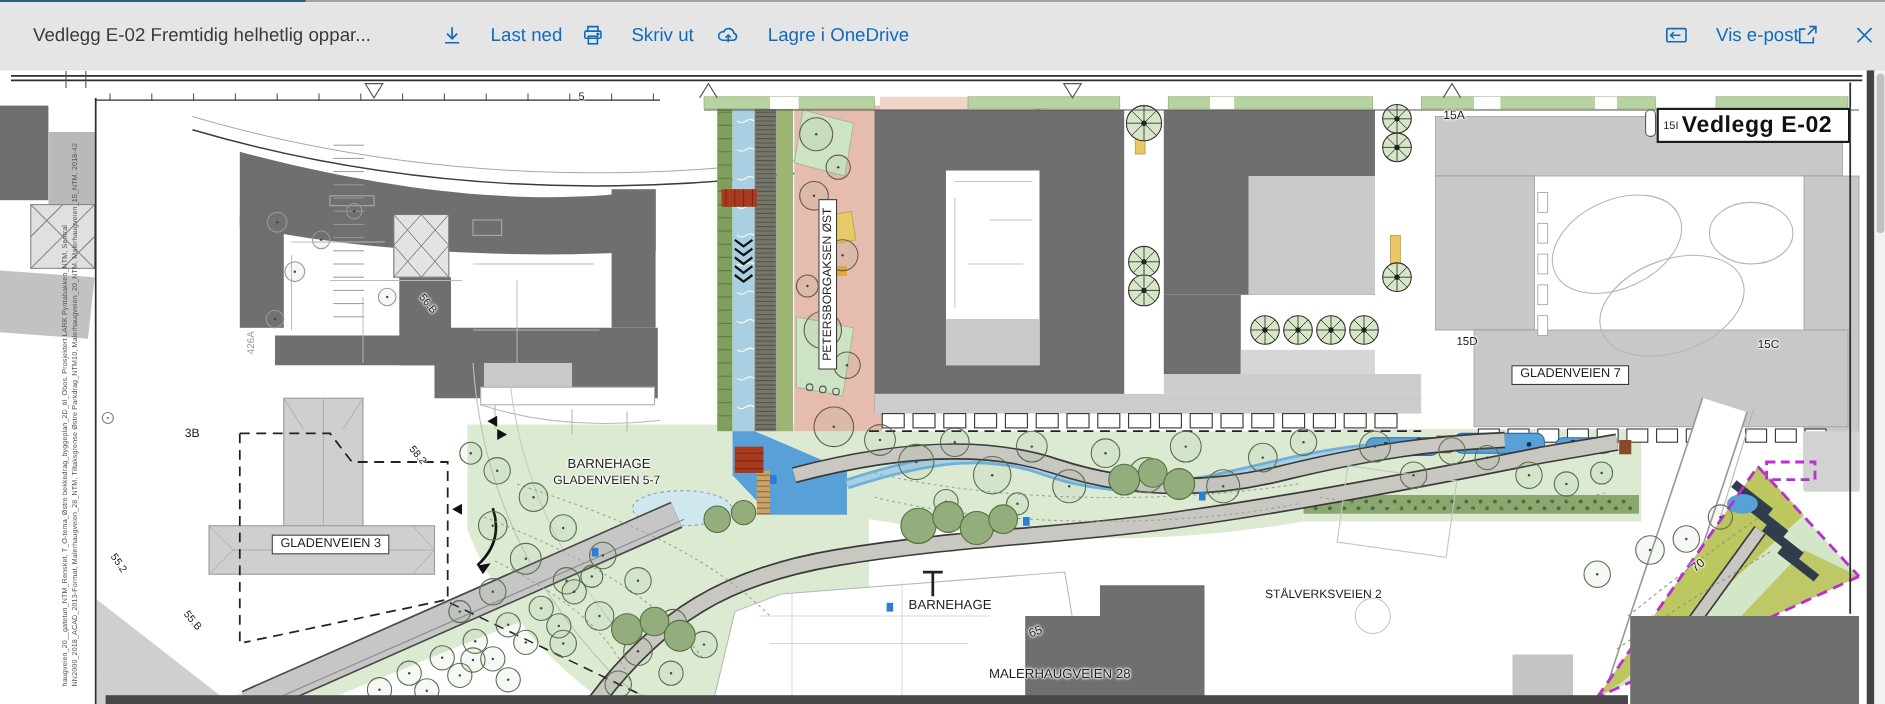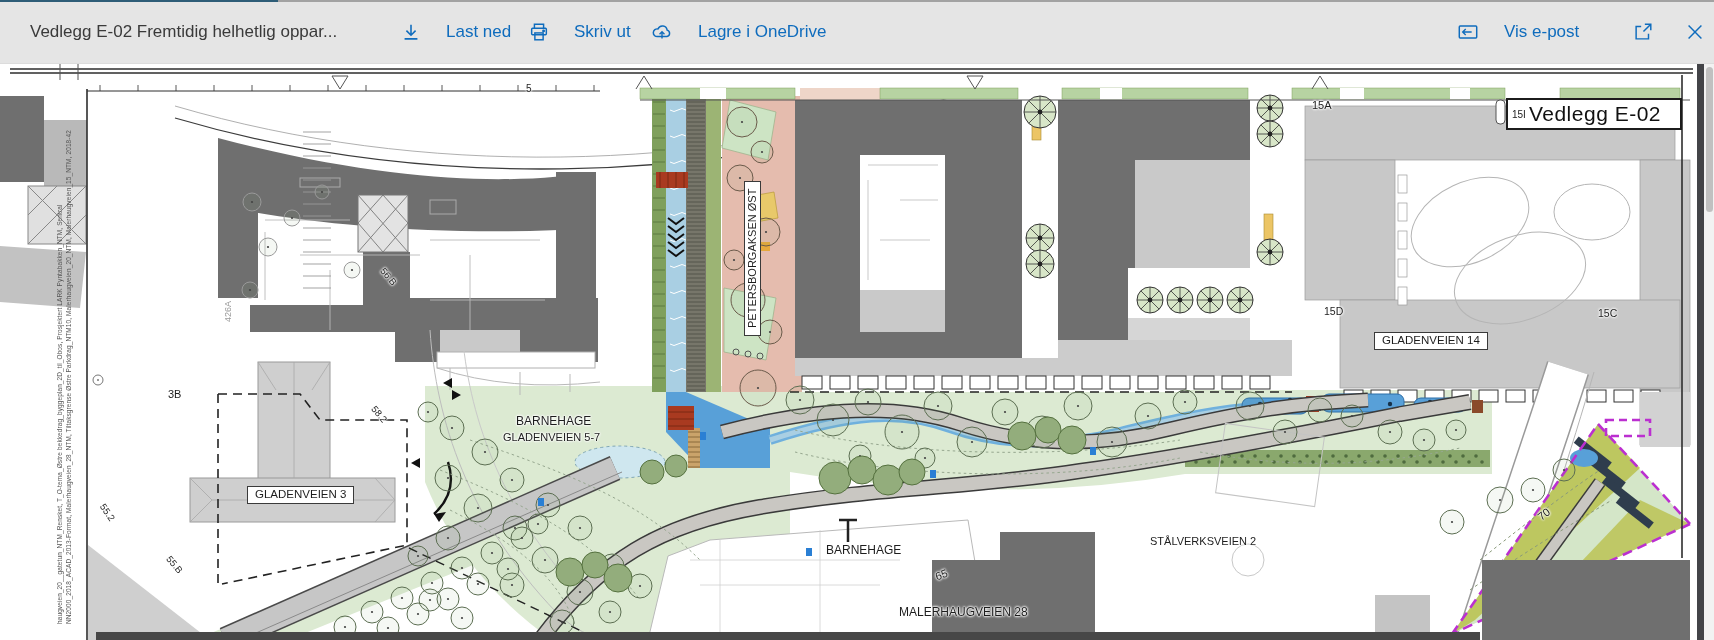"Vis e-post" button.tb-btn { left: 1452px -> 1508px }
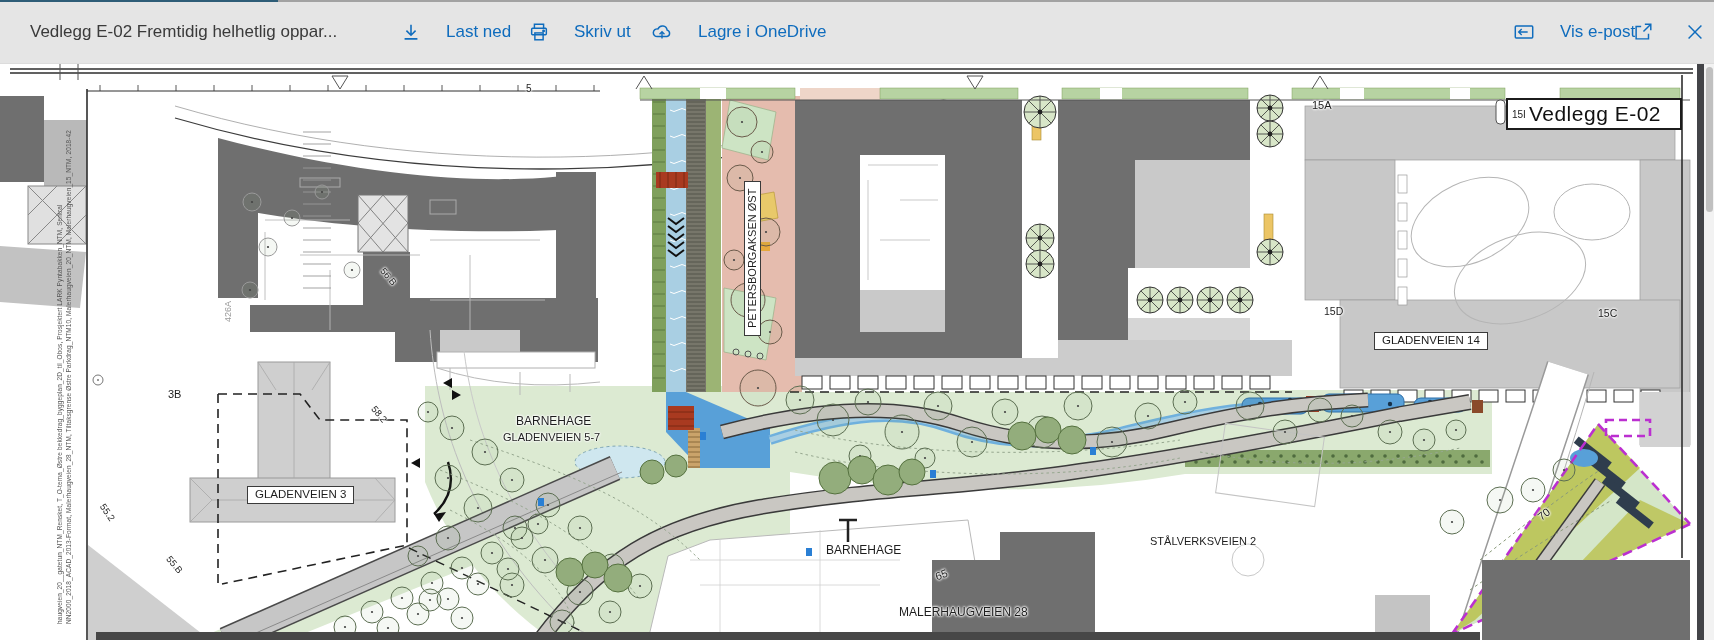"Vedlegg E-02" #sheet-badge .main { font-weight: none -> bold }
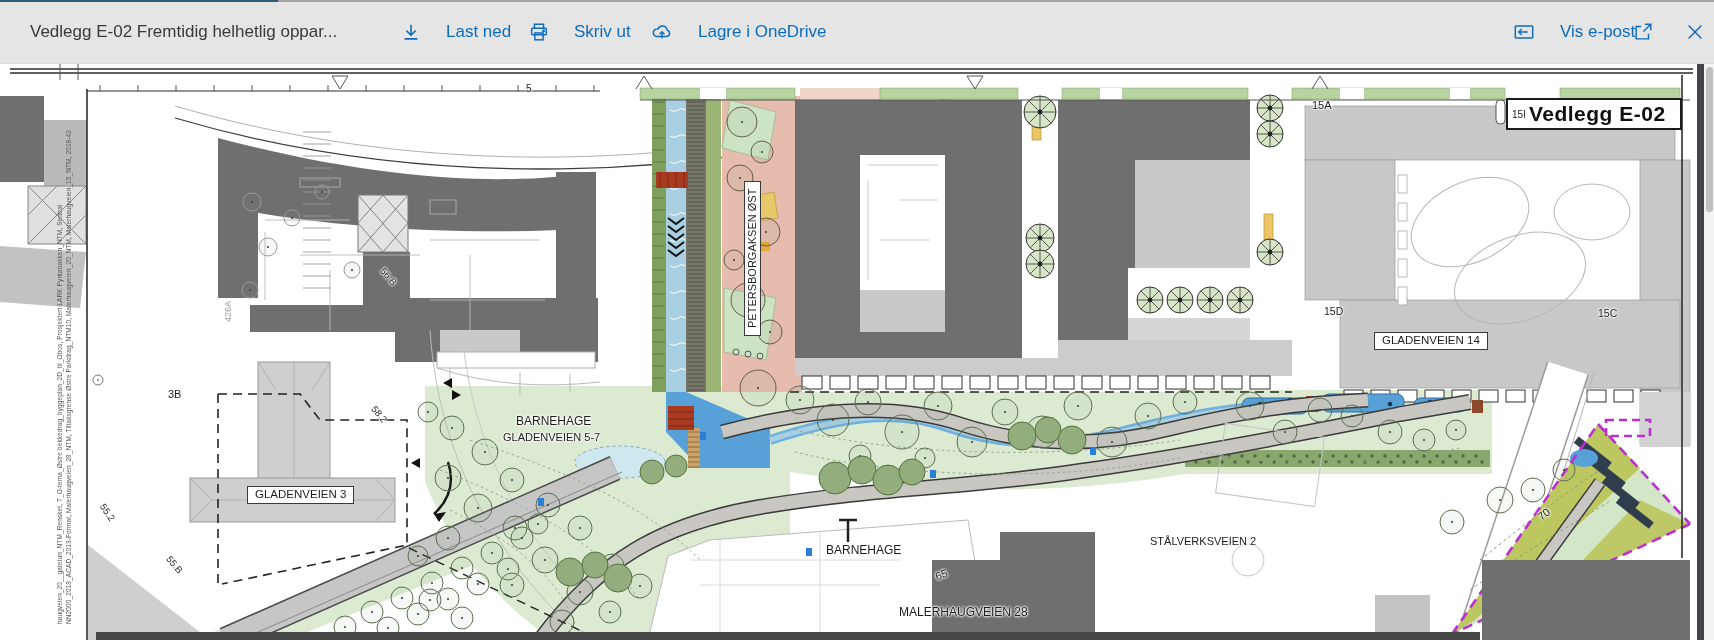"GLADENVEIEN 14" div.map-label { text: 14 -> 7 }
